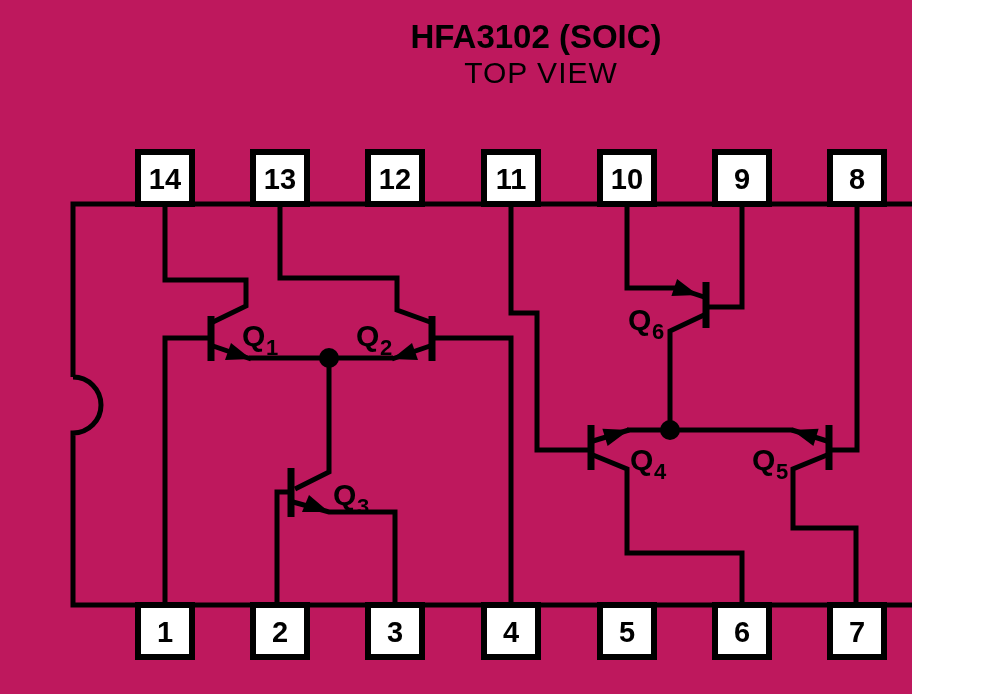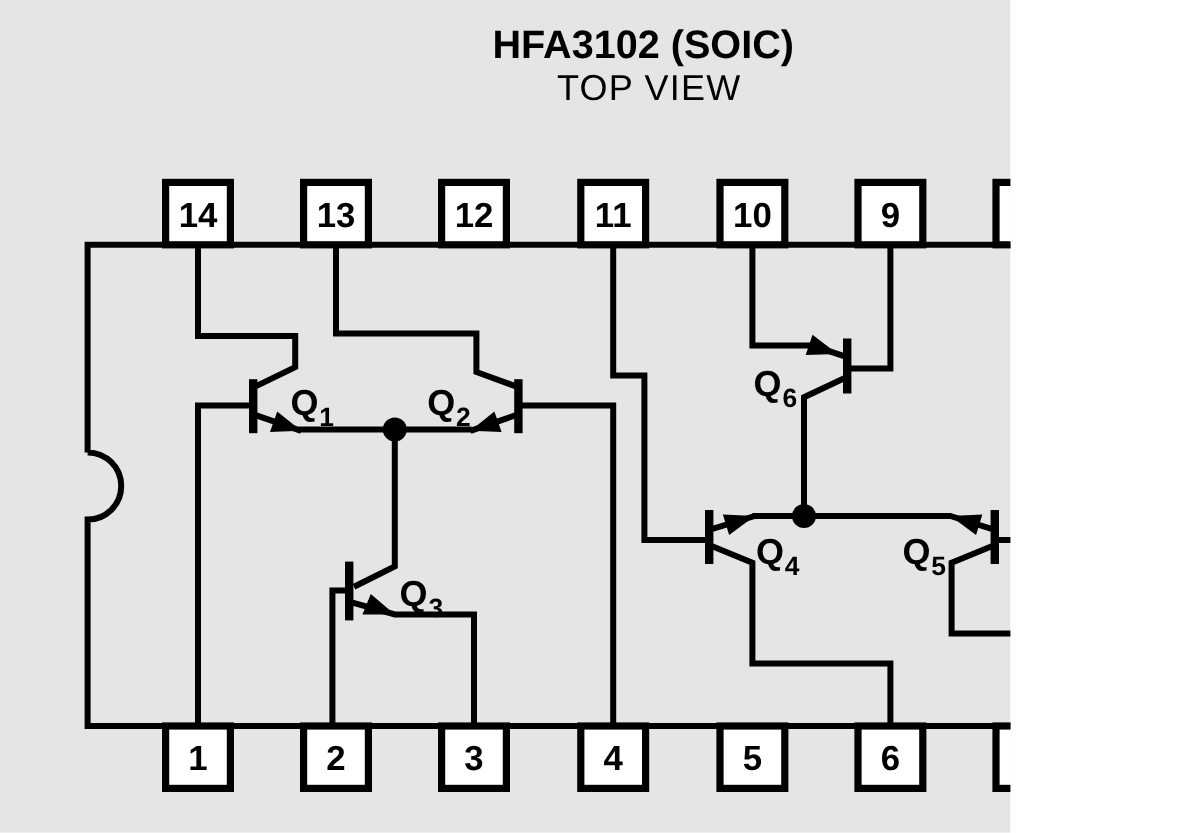"HFA3102 (SOIC)" .screen { background: #e5e5e5 -> #be185d; width: 842px -> 912px }
